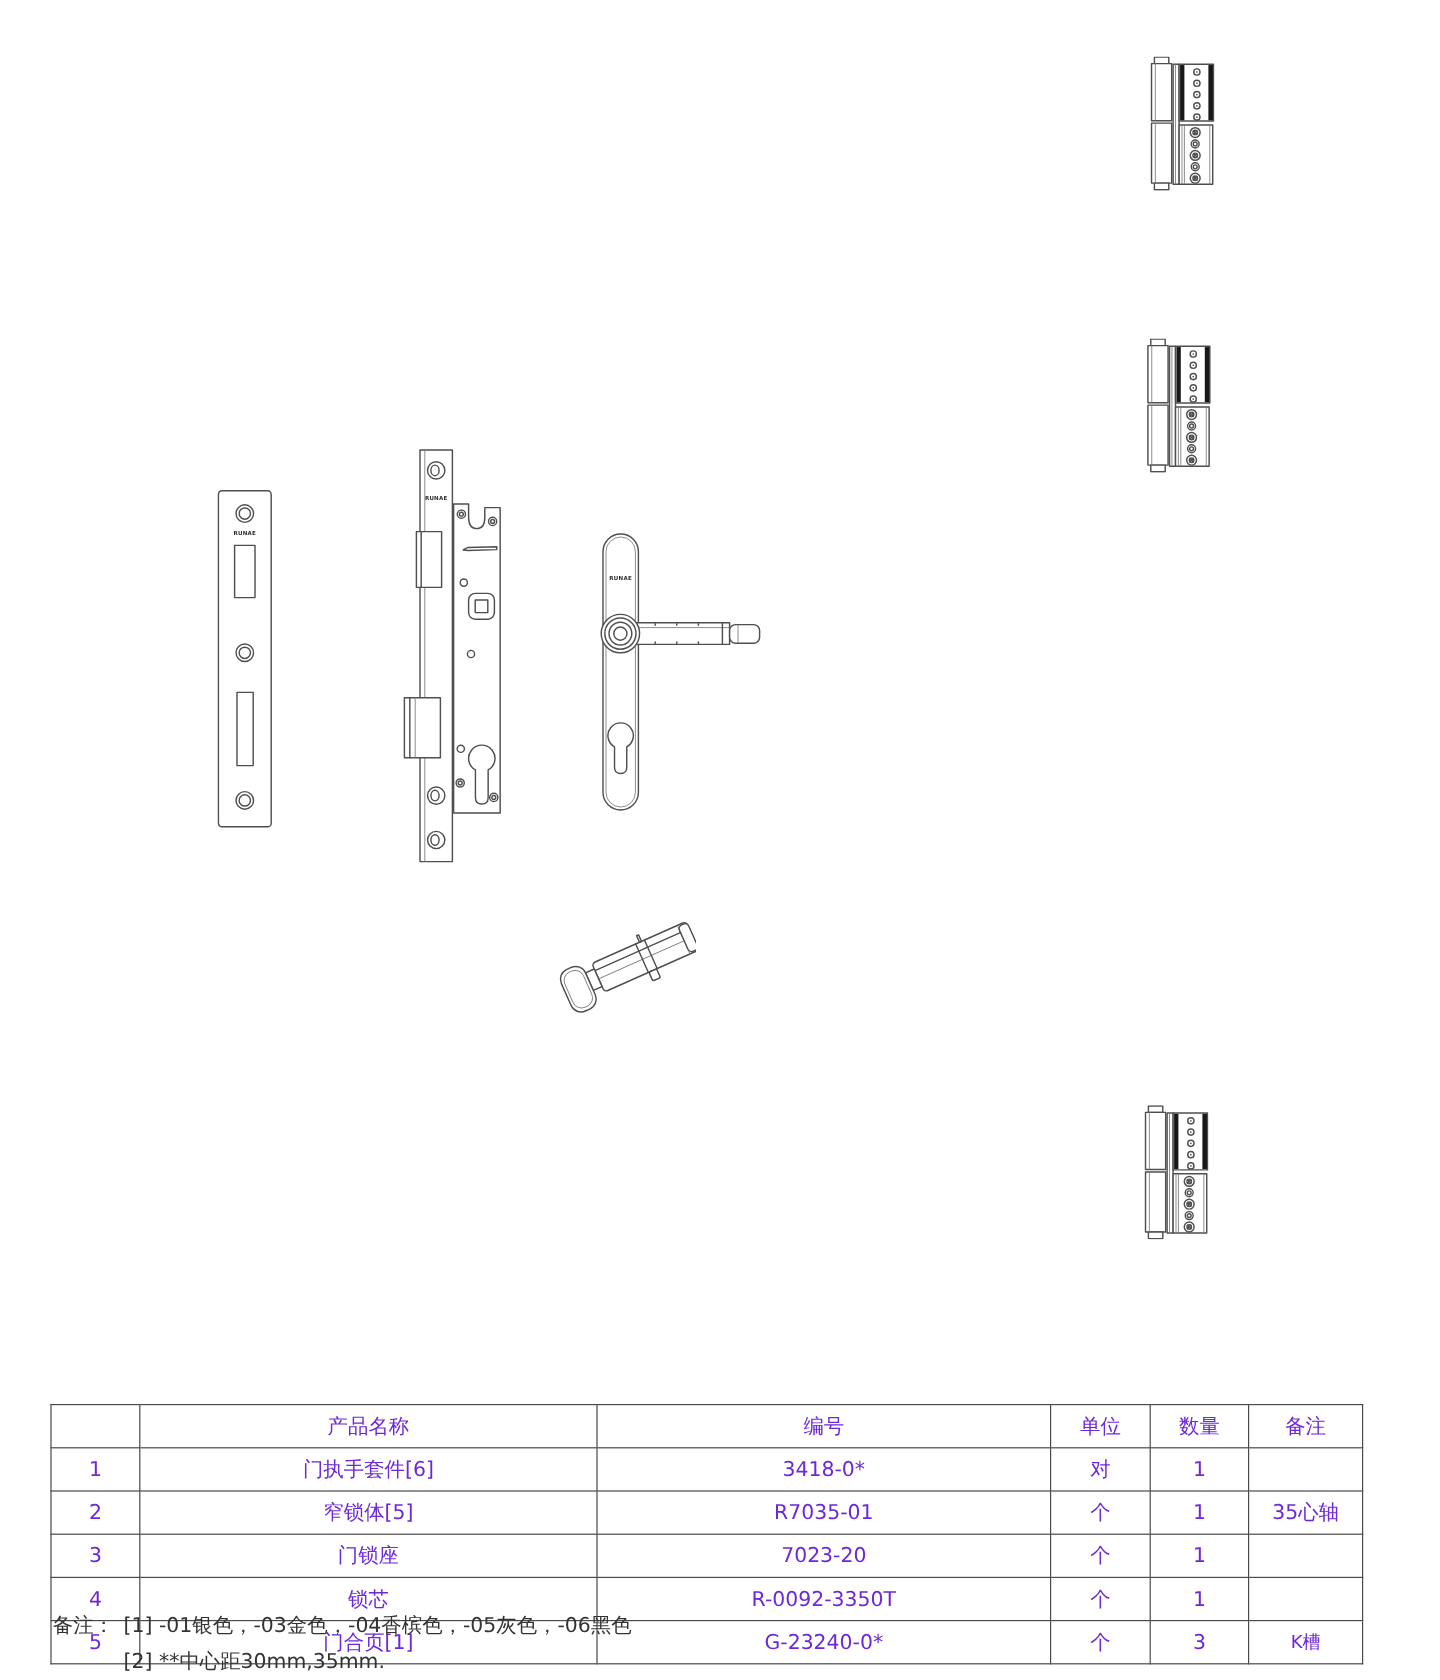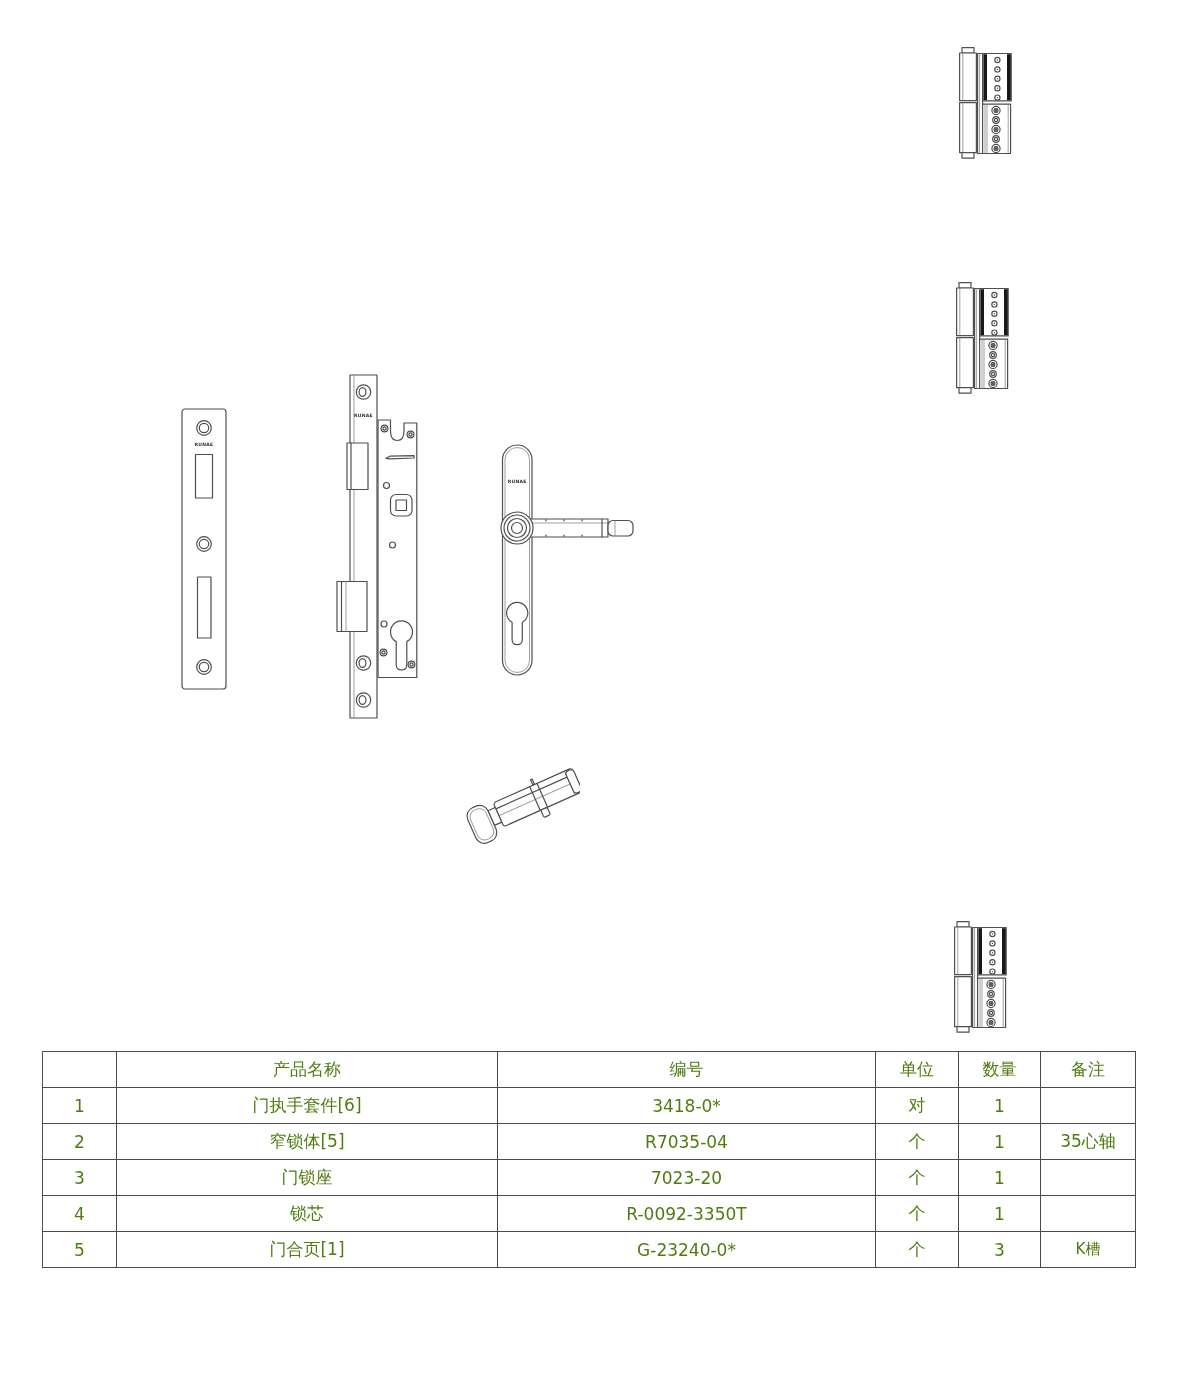"产品名称" .parts-table { color: #4d7c0f -> #6d28d9; top: 1051px -> 1170px }
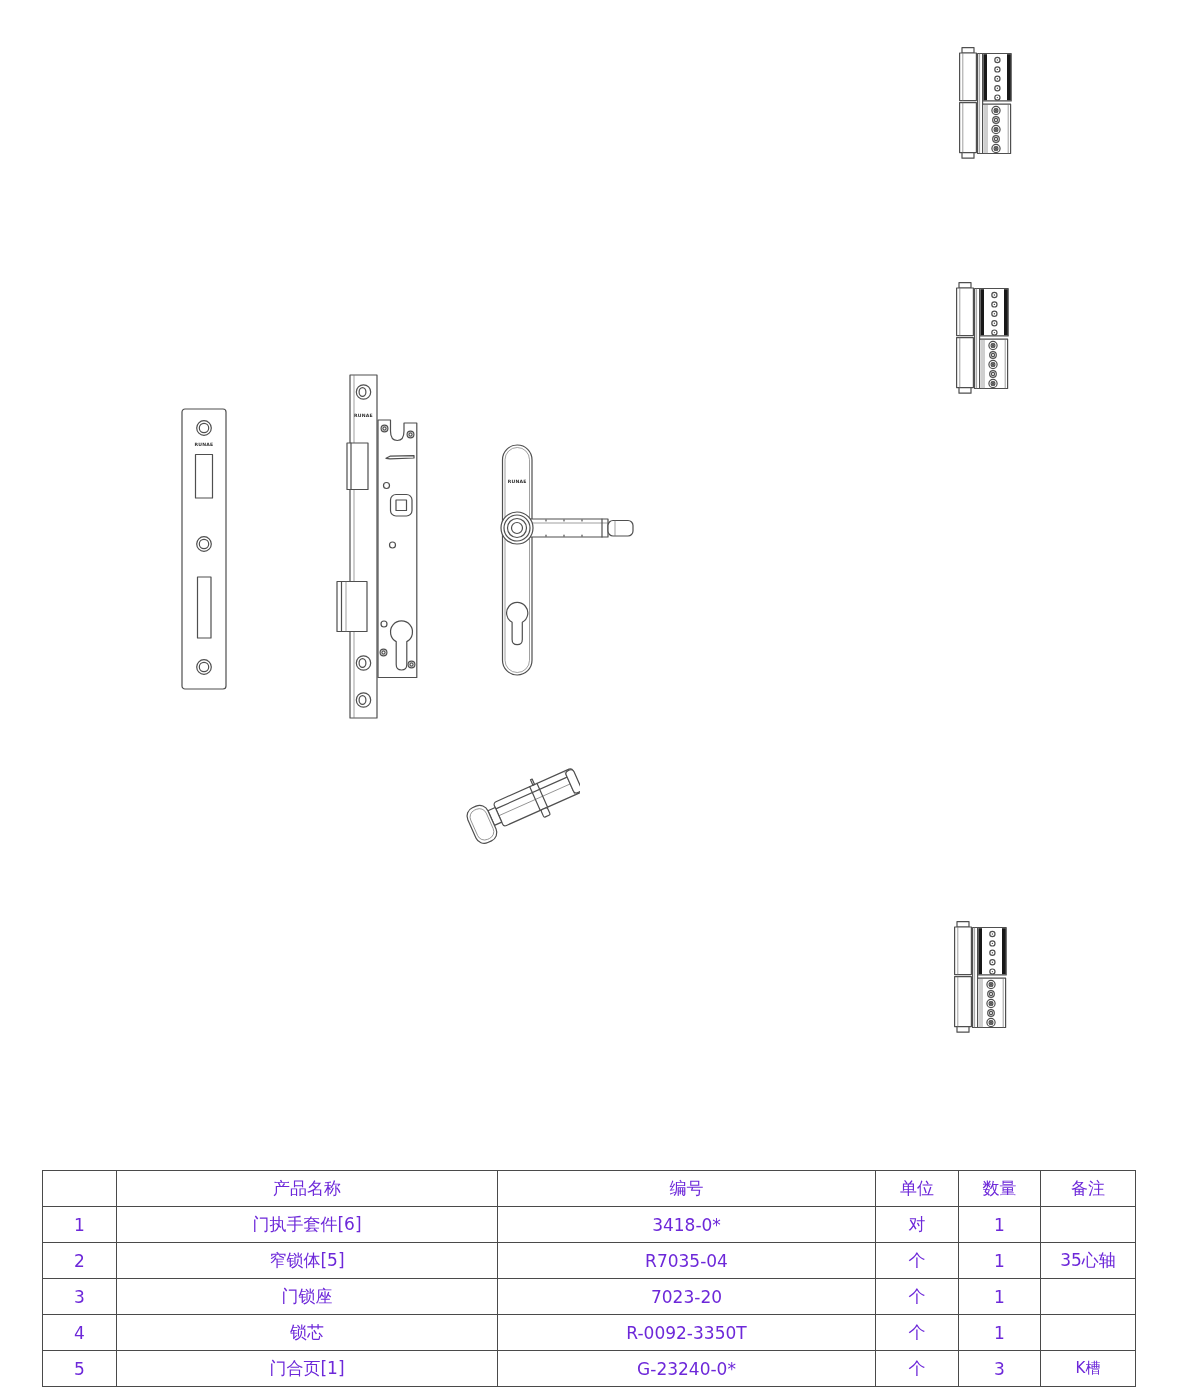"R7035-04" td { text: R7035-04 -> R7035-01 }
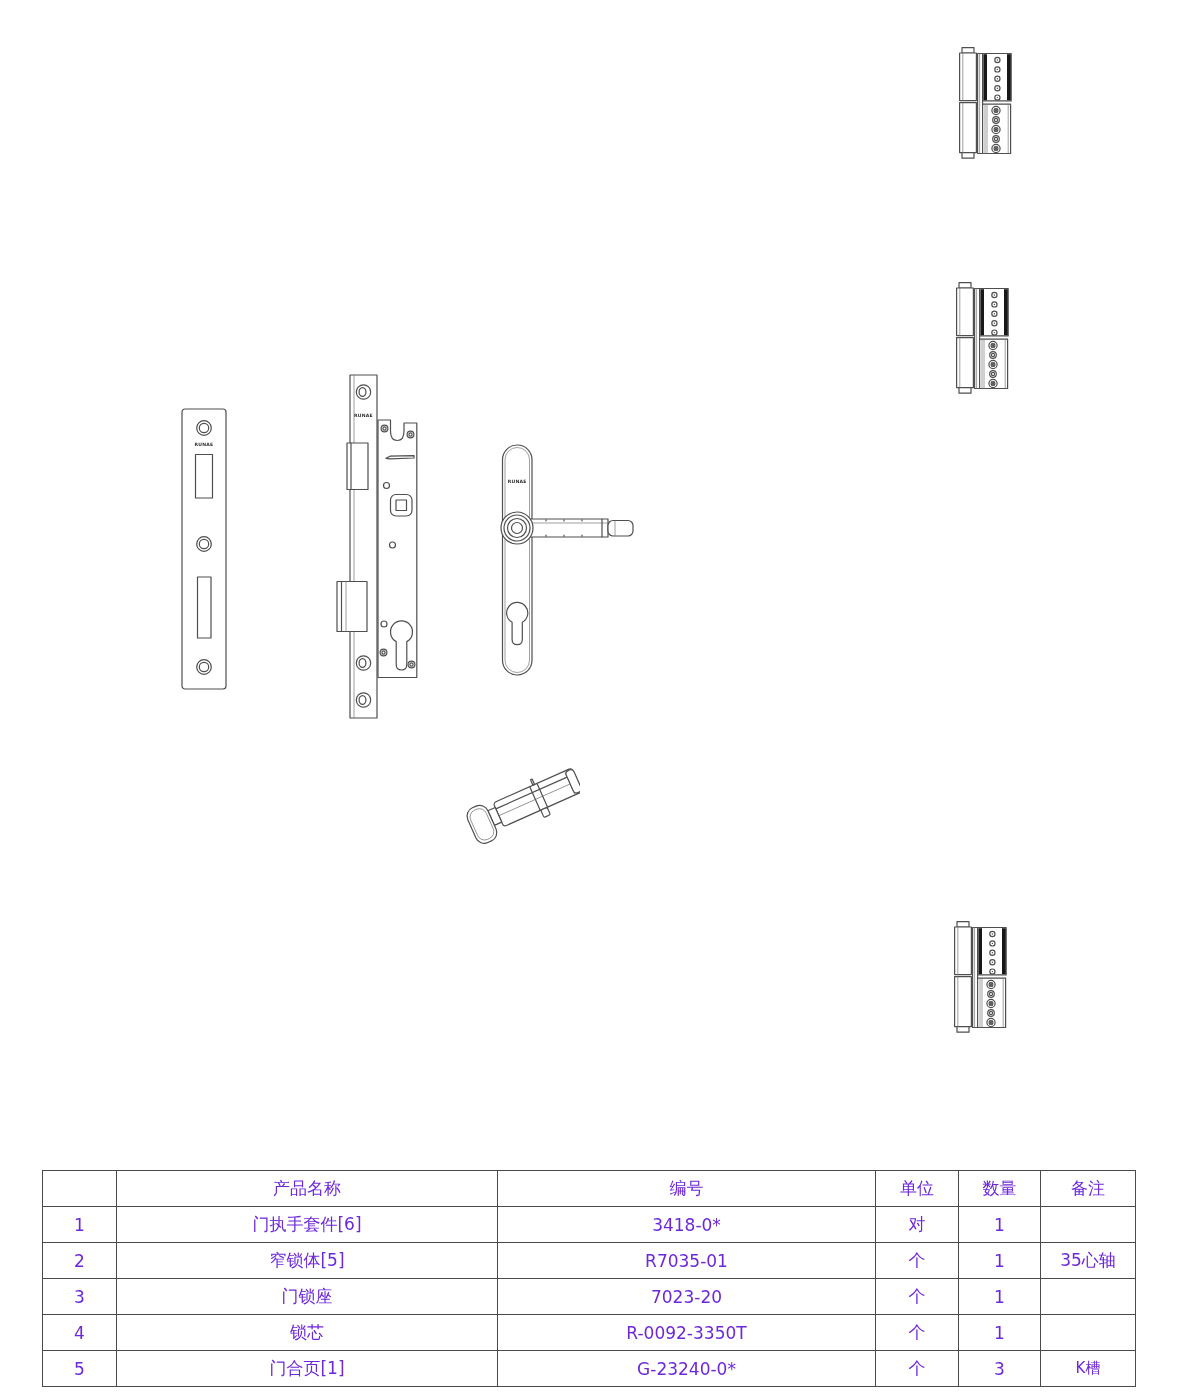"备注：" div.notes { html: none -> <div> <span>备注：</span> <div> <div>[1] -01银色，-03金色，-04香槟色，-05灰色，-06黑色</div> <div>[2] **中心距30mm,35mm.</div> </div> </div> }
